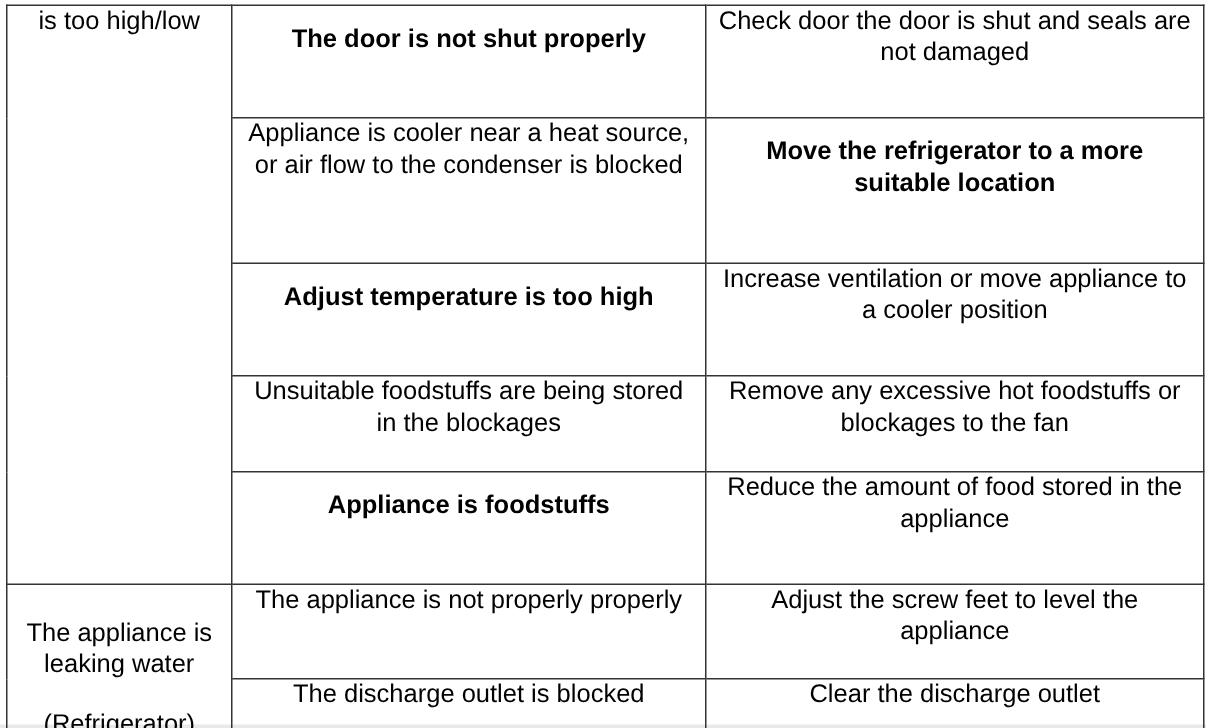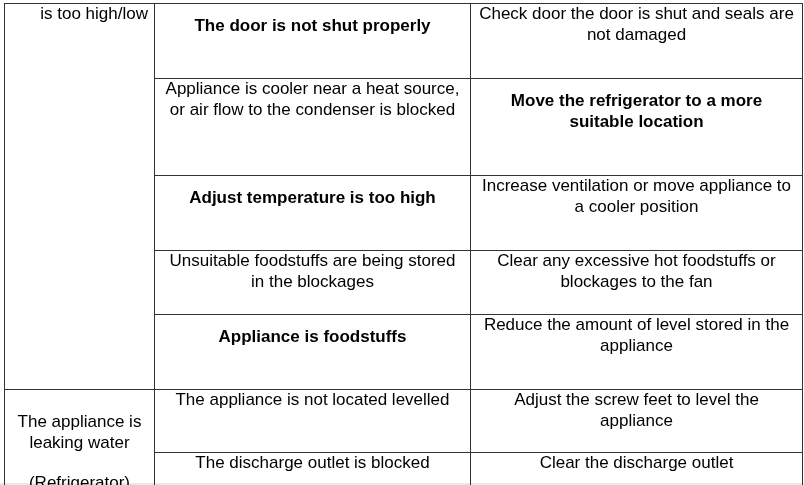"is too high/low" .symptom-cell { text-align: right -> none }
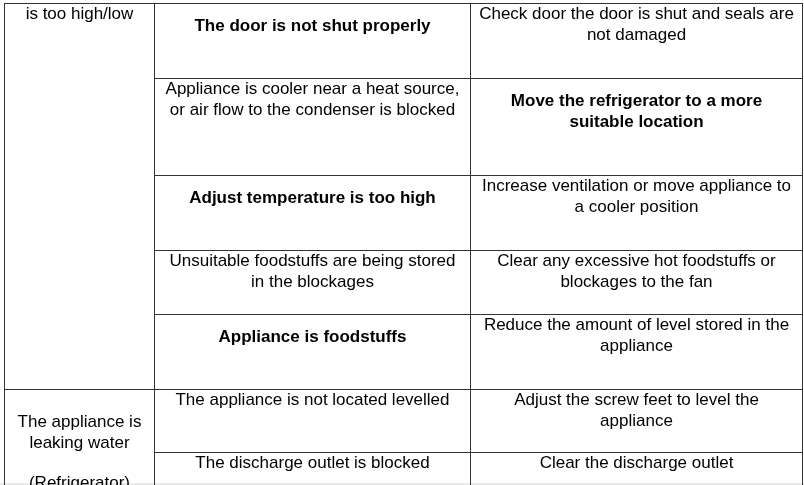"Clear any excessive hot foodstuffs" td.pt0 { text: Clear -> Remove }
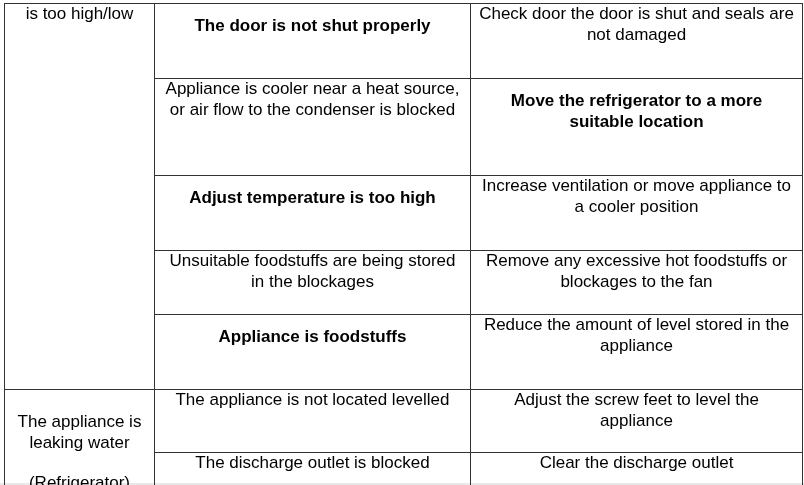"Reduce the amount of level" td.pt0 { text: level -> food }
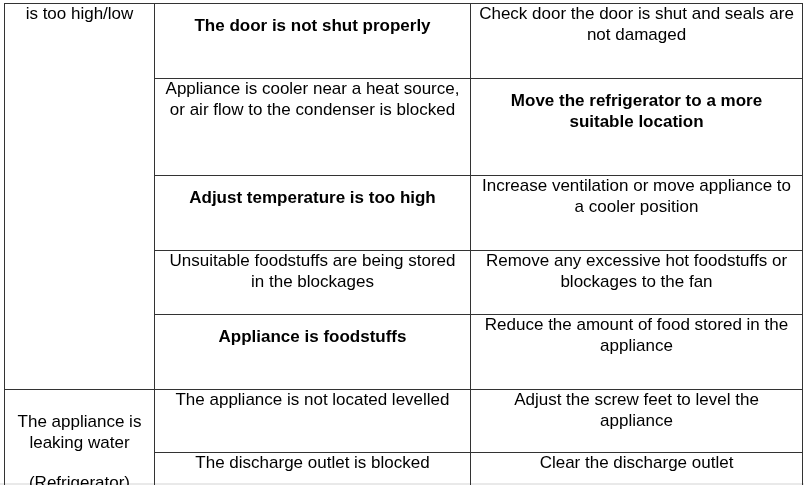"The appliance is not located" td.pt0 { text: located levelled -> properly properly }
